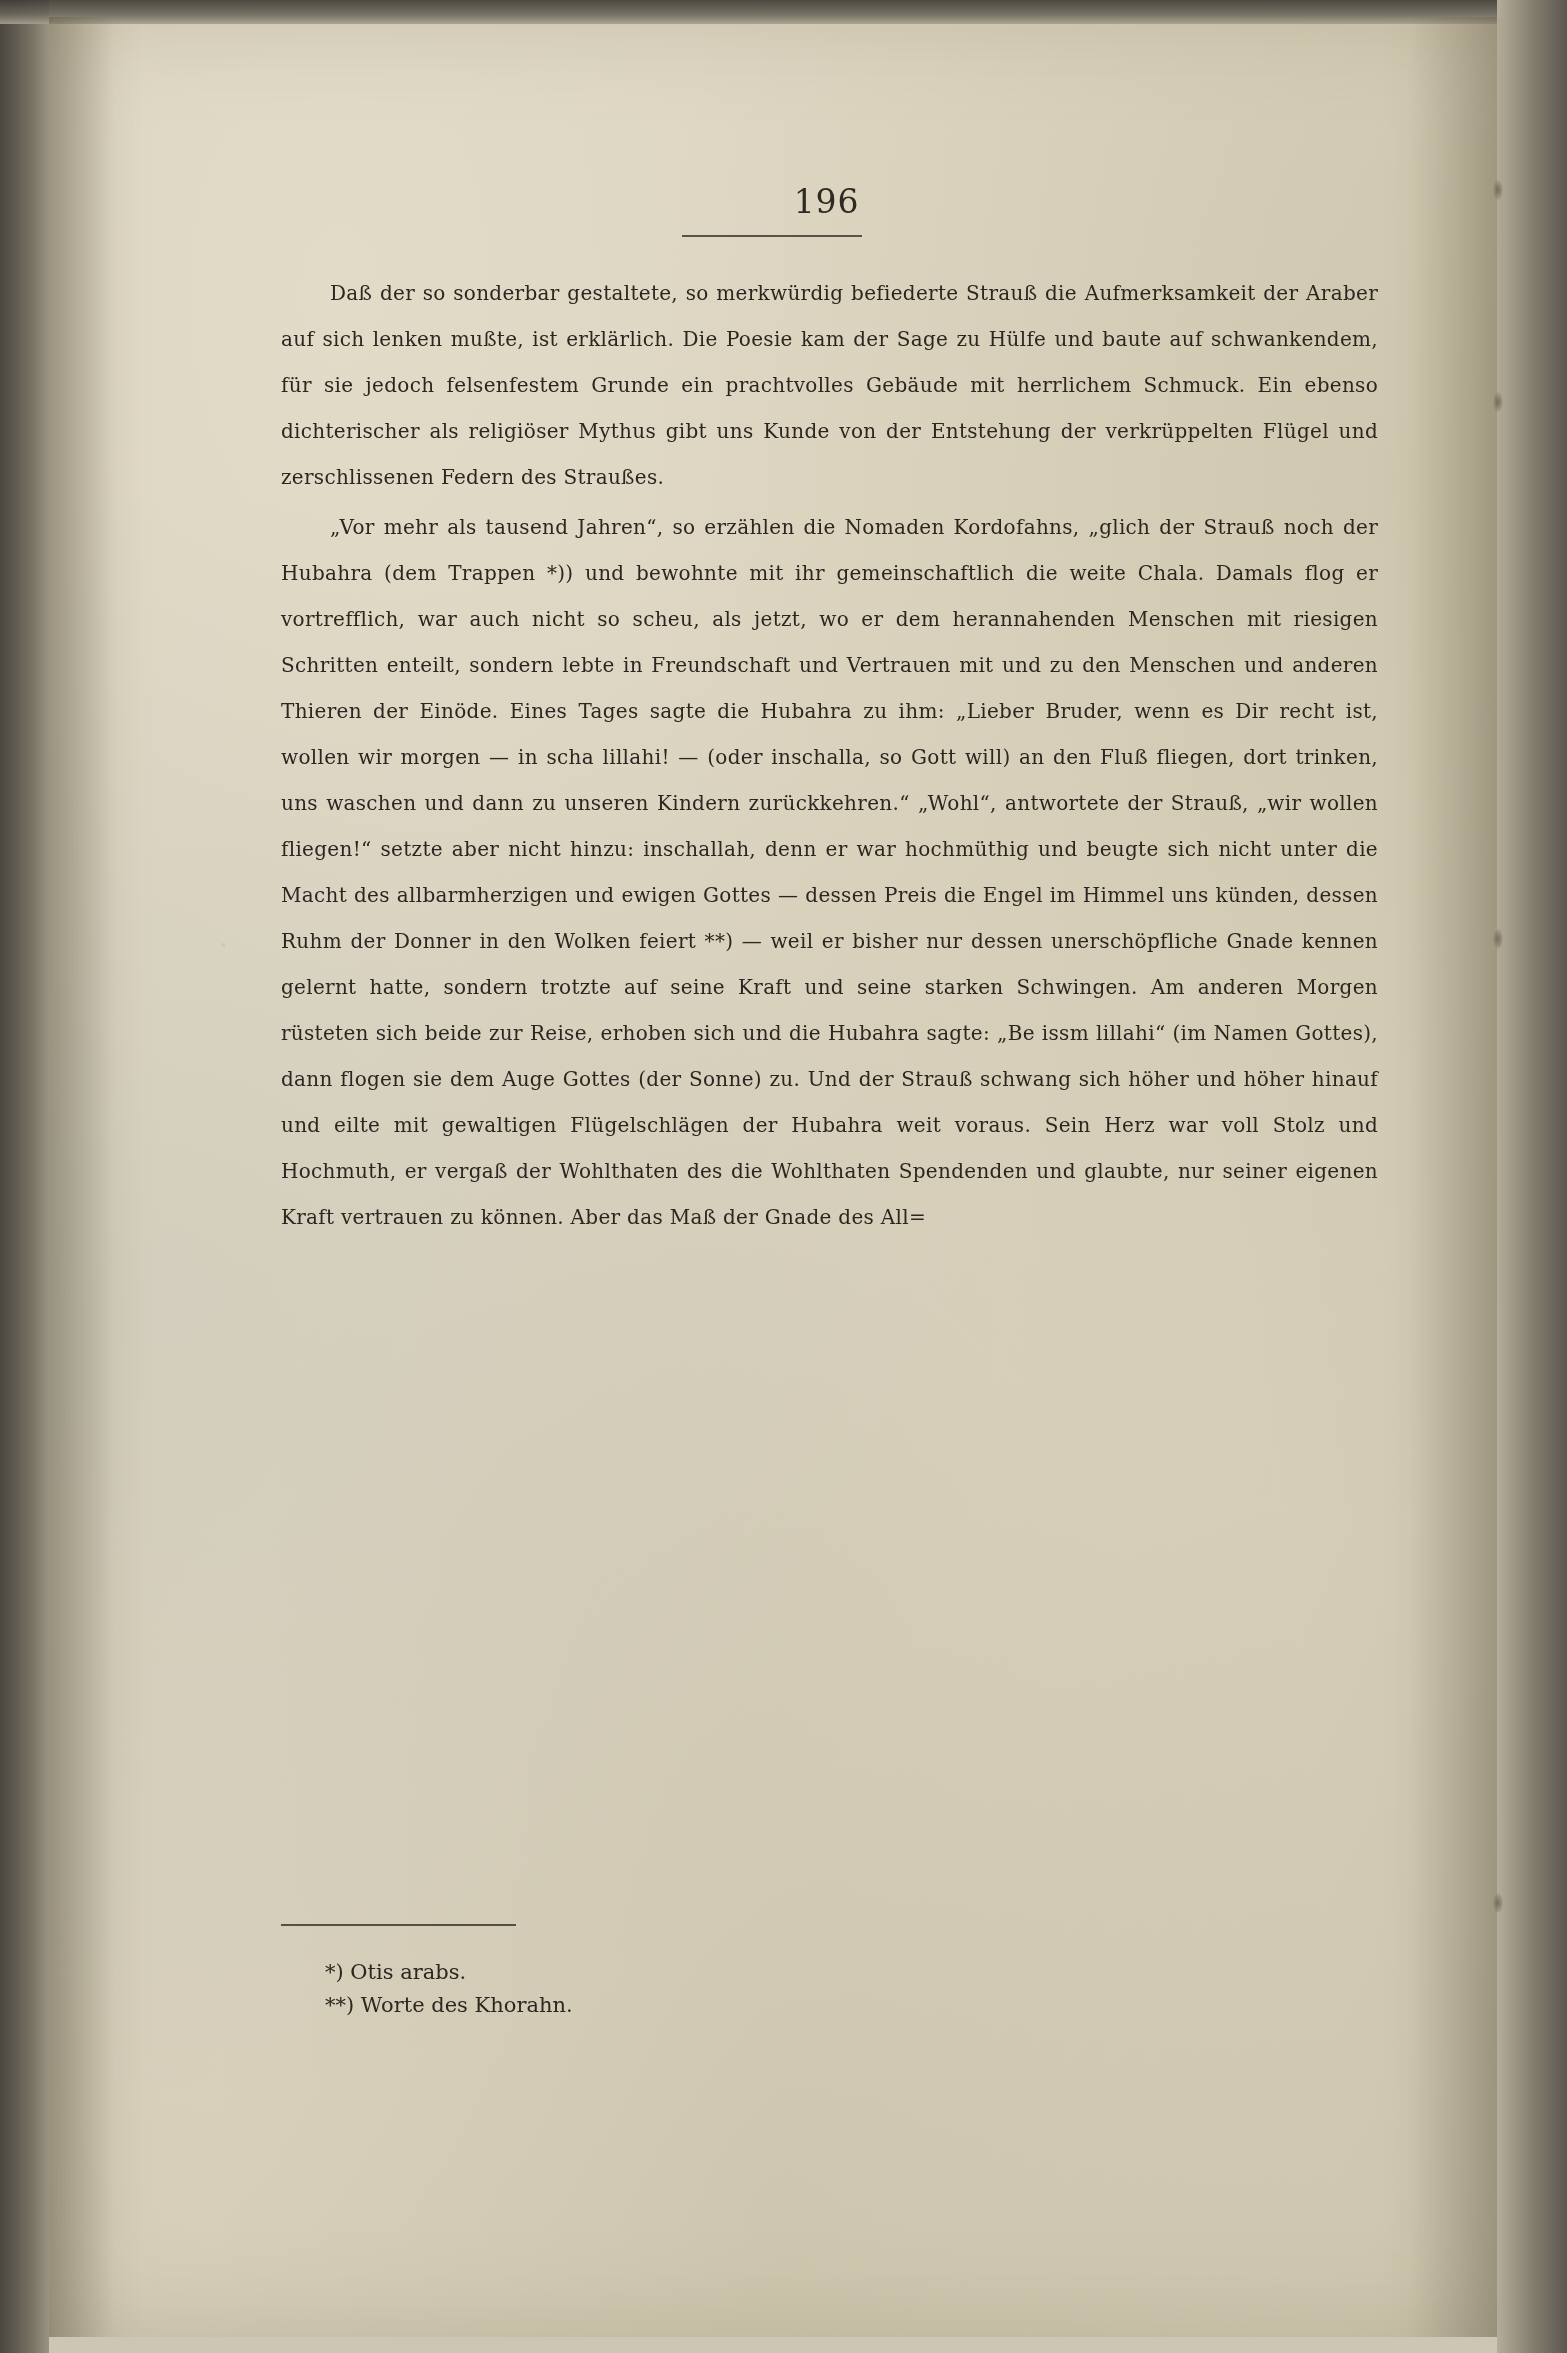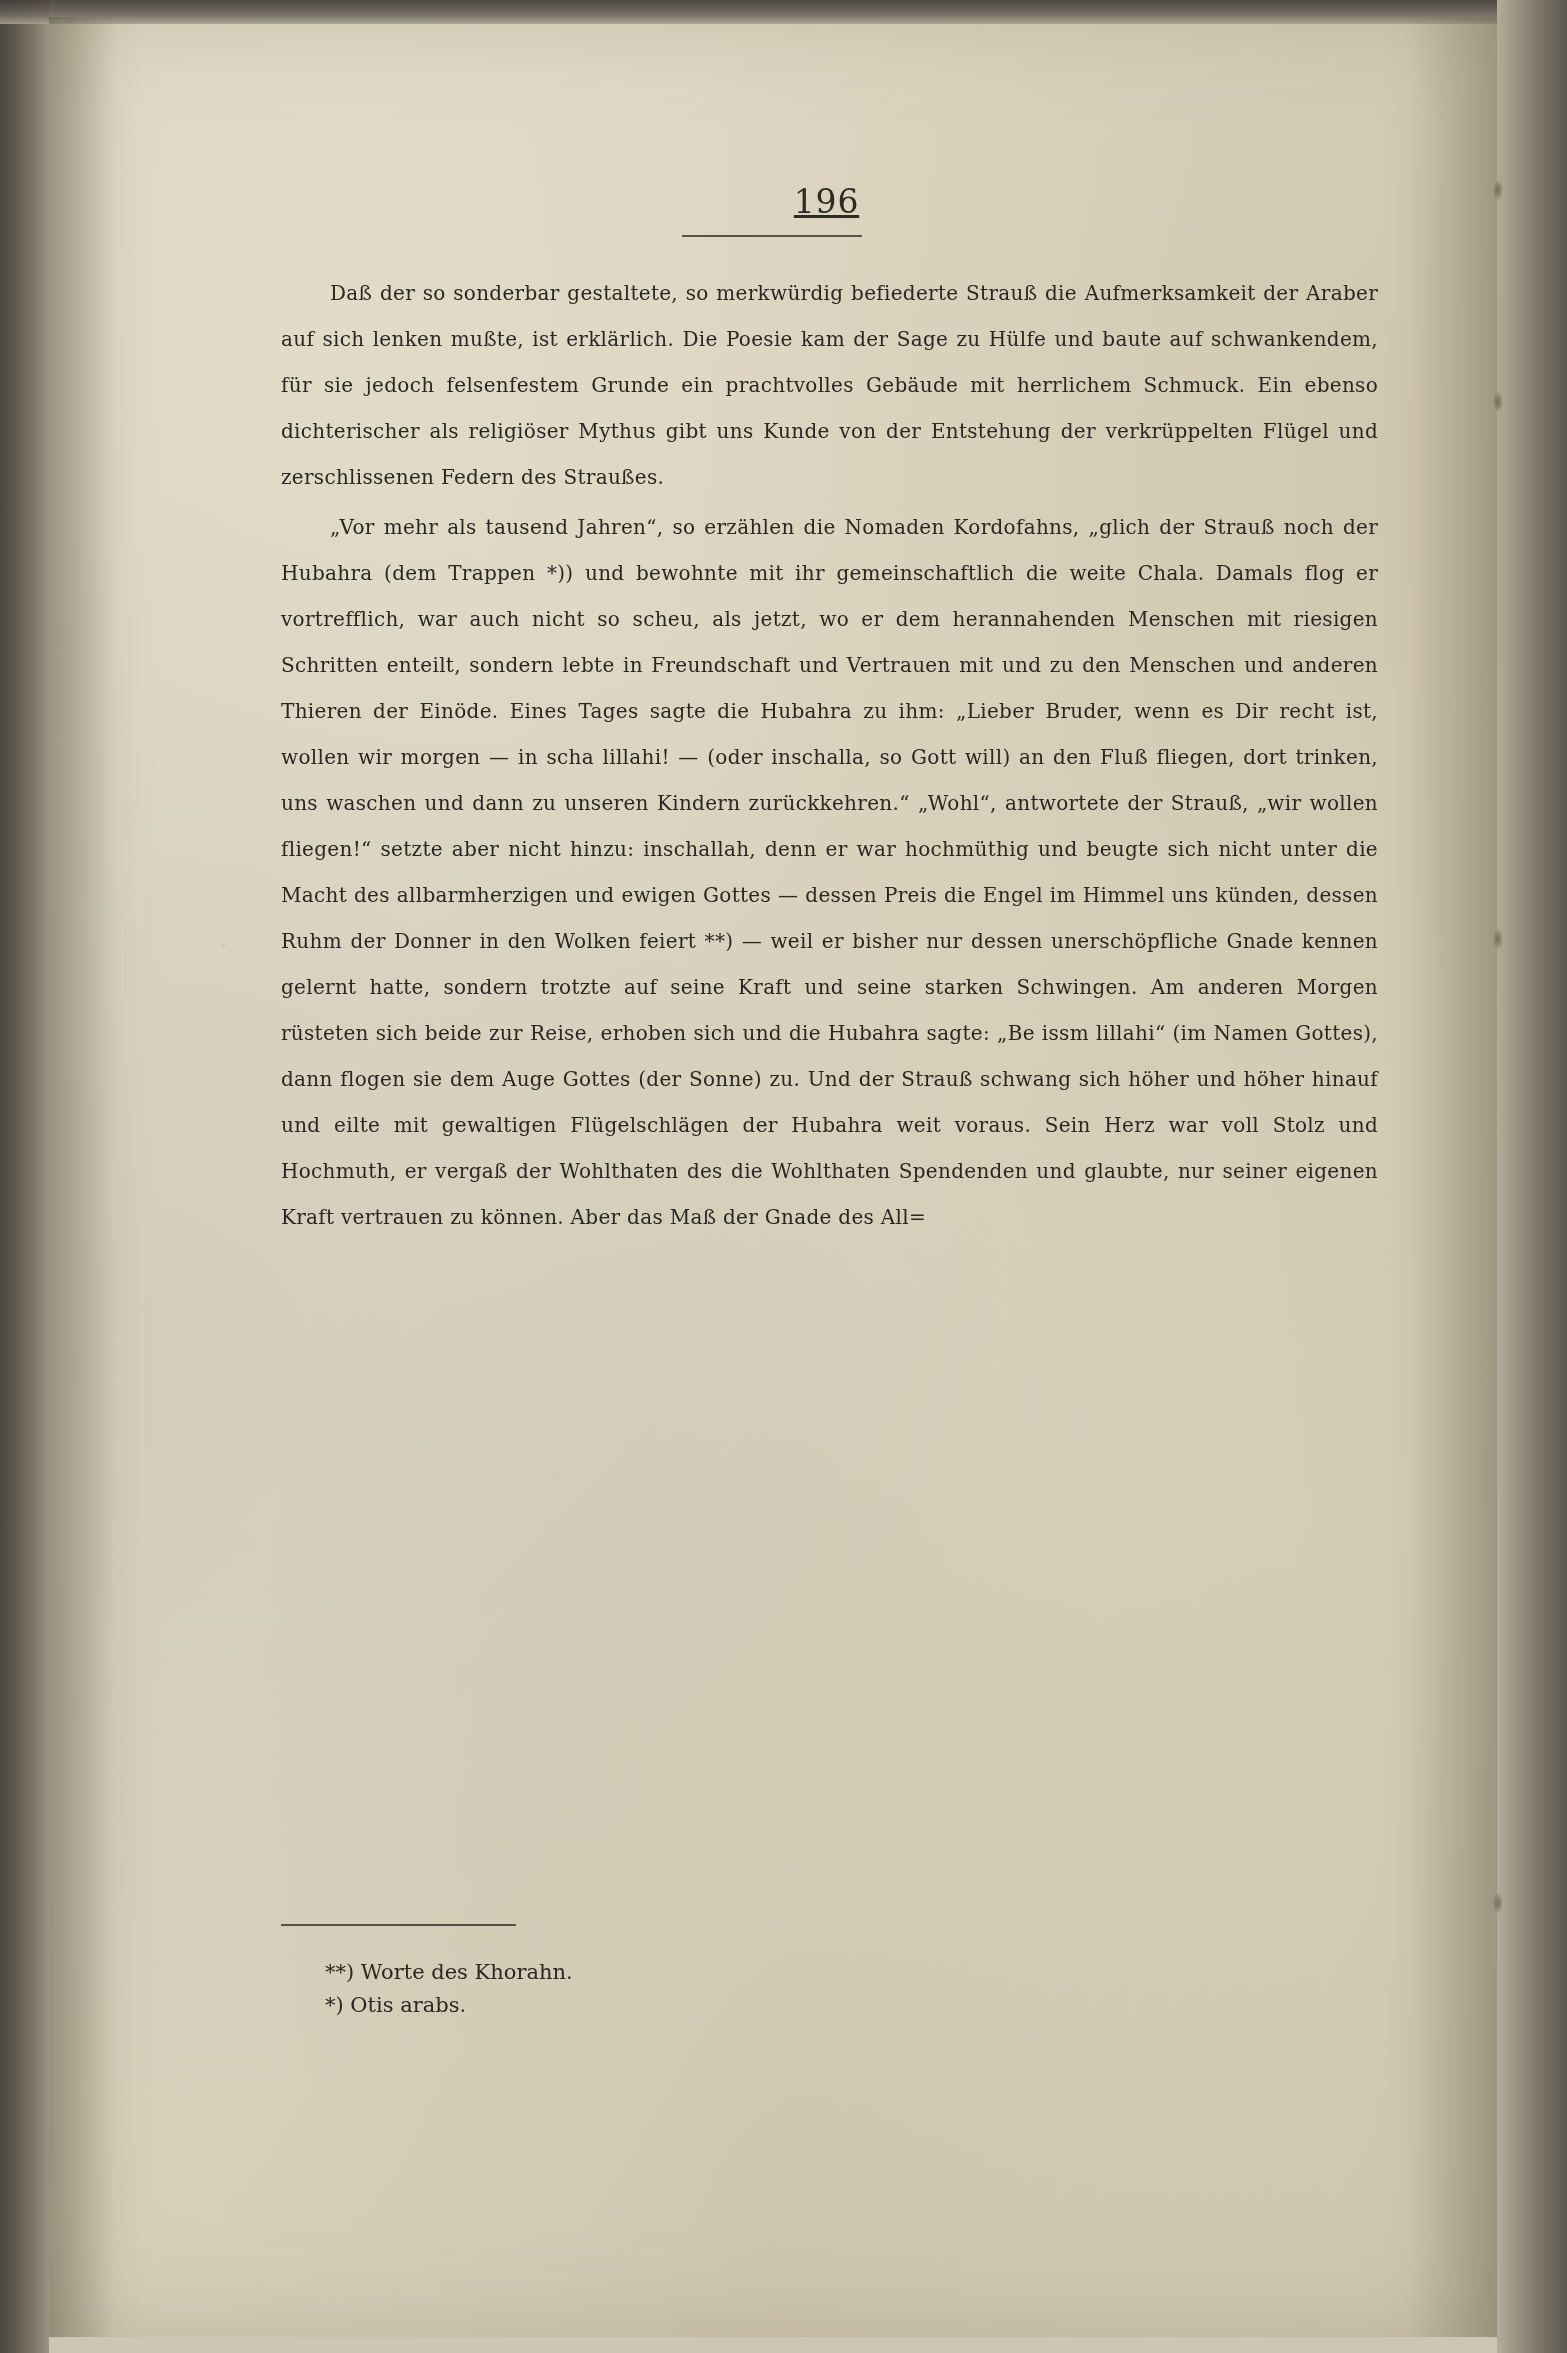"196" .page-number { text-decoration: underline -> none }
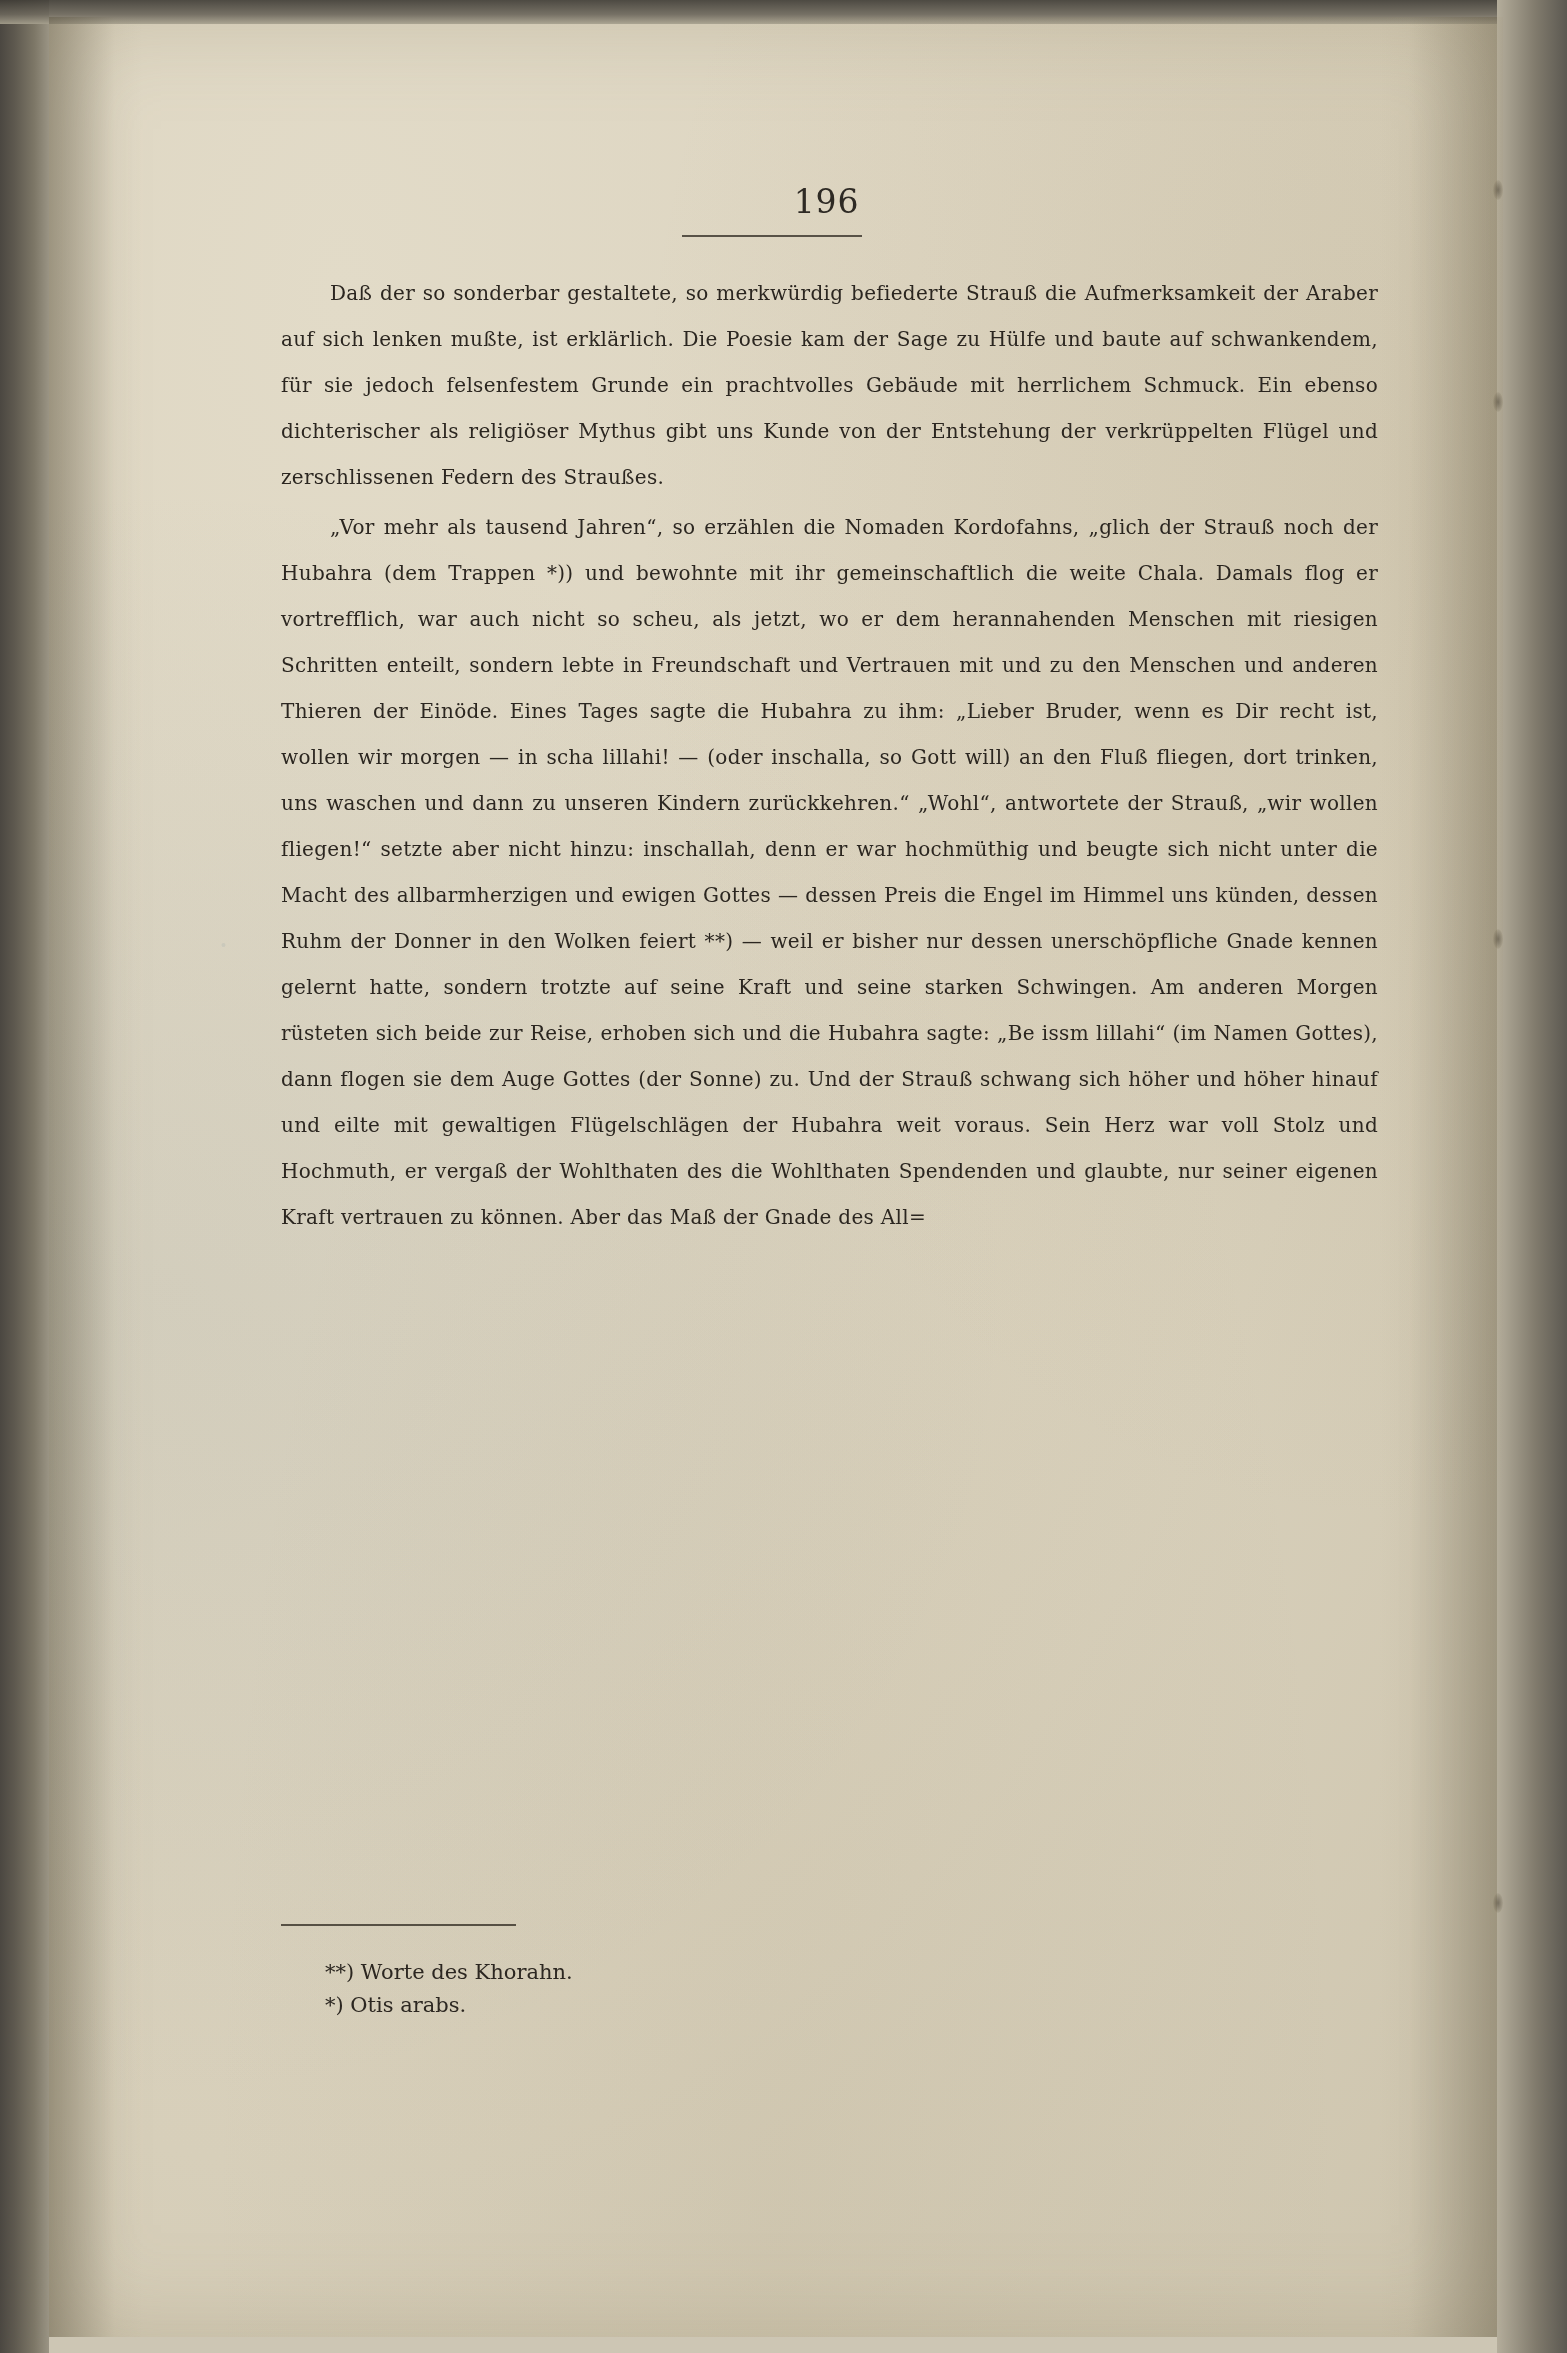"**) Worte des Khorahn." div { order: before "*) Otis arabs." -> after "*) Otis arabs." }
